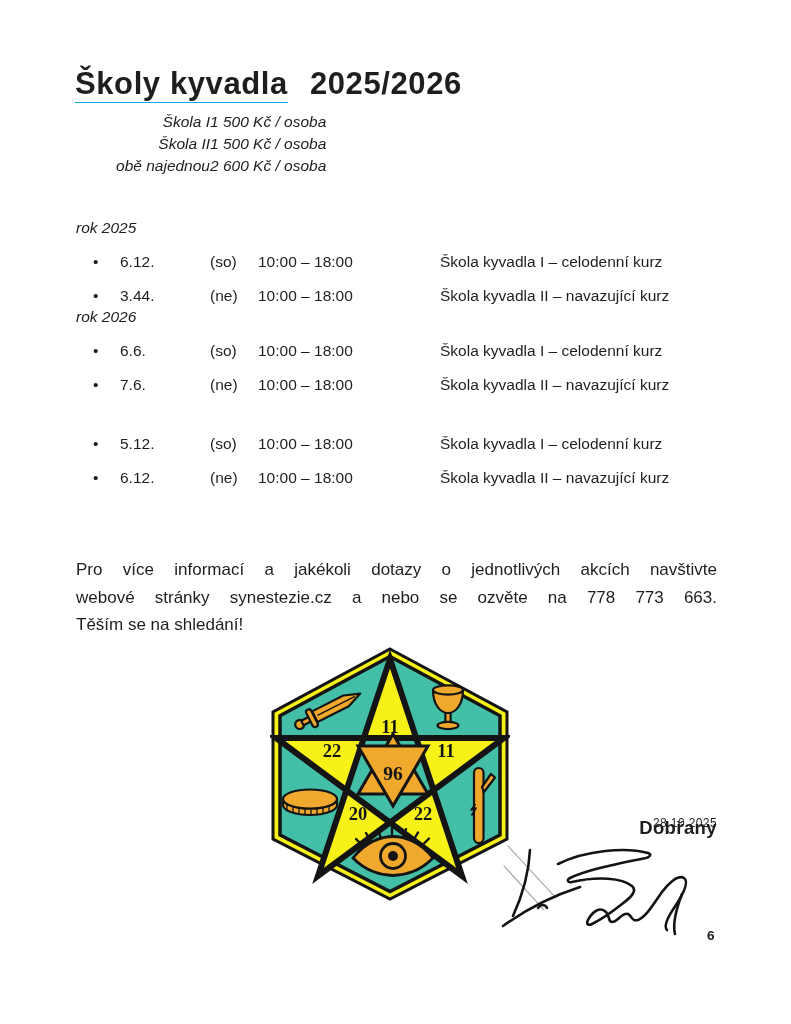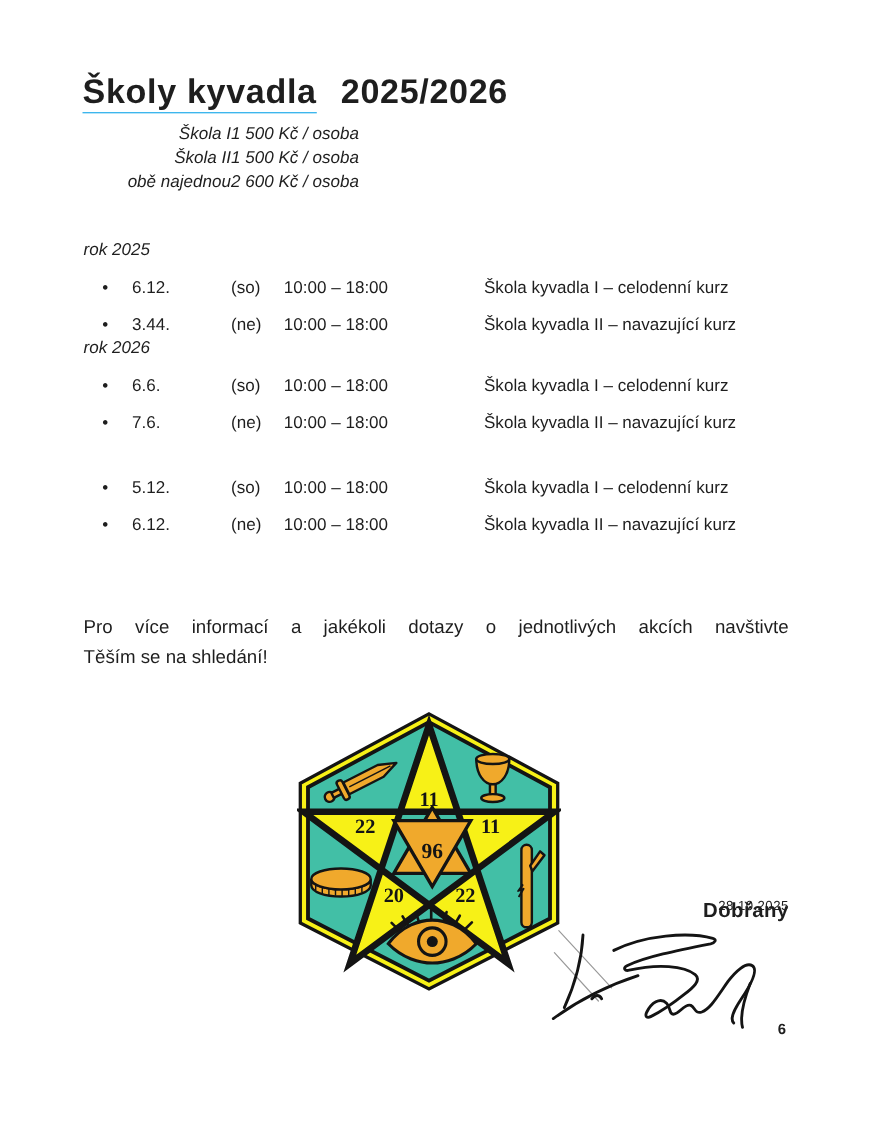"webové stránky synestezie.cz a nebo" div.para-line { html: none -> <div>webové stránky synestezie.cz a nebo se ozvěte na 778 773 663.</div> }
